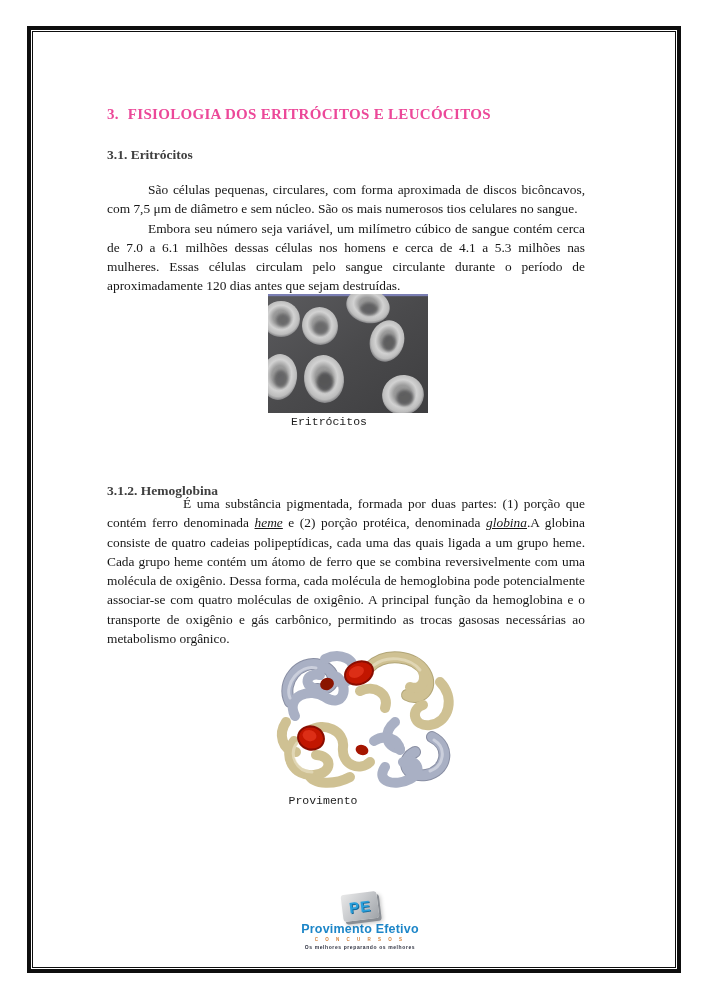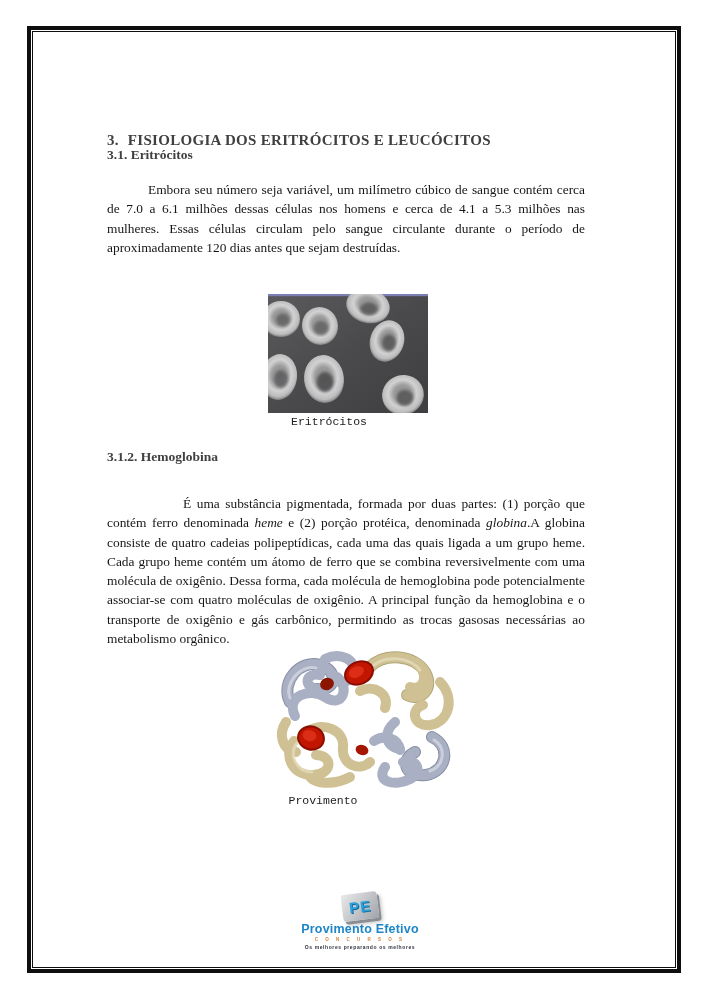"3. FISIOLOGIA DOS ERITRÓCITOS E" .h-main { color: #404040 -> #ec4899; margin-top: 26px -> none }
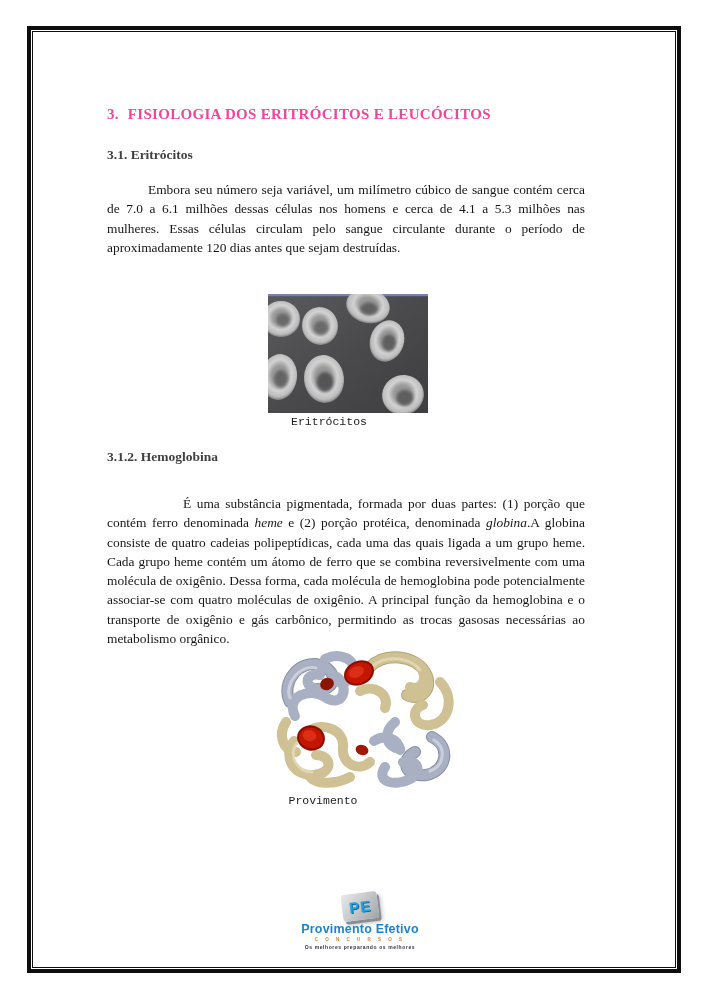"São células pequenas, circulares, com" p { html: none -> <p>São células pequenas, circulares, com forma aproximada de discos bicôncavos, com 7,5 μm de diâmetro e sem núcleo. São os mais numerosos tios celulares no sangue.</p> }
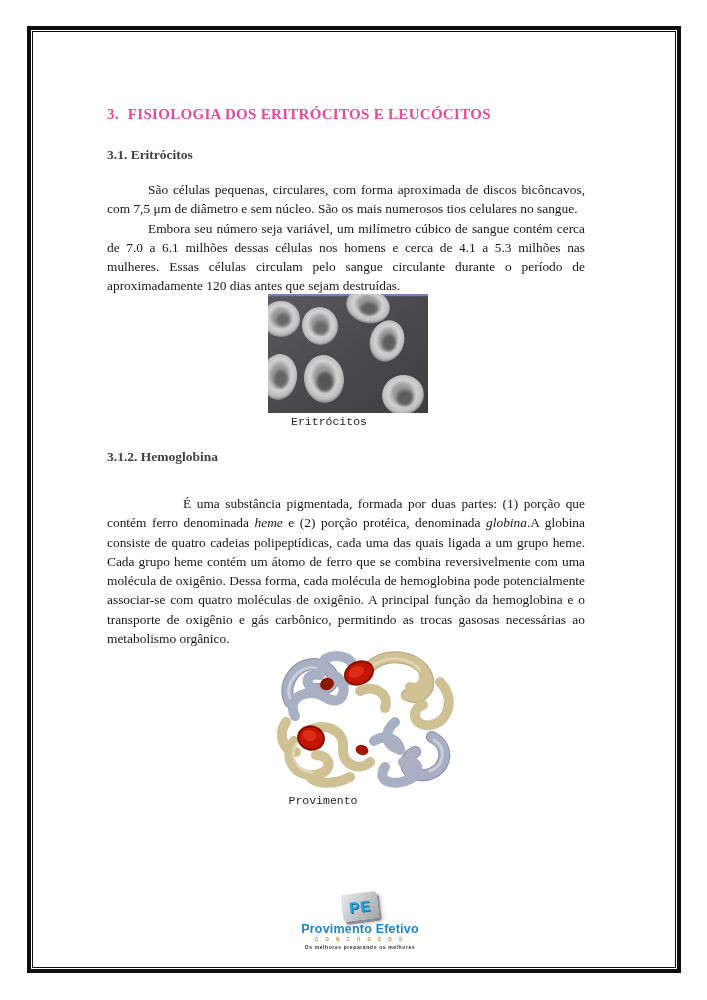"3.1.2. Hemoglobina" .h-sub2 { top: 449px -> 483px }
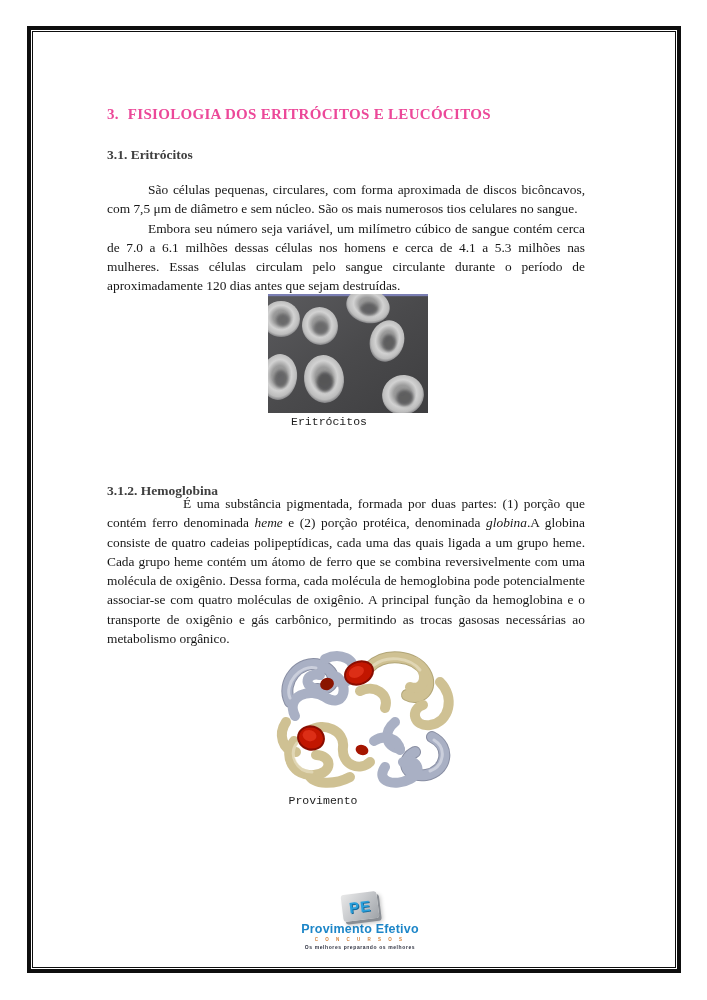"heme" .body-block i { text-decoration: none -> underline }
